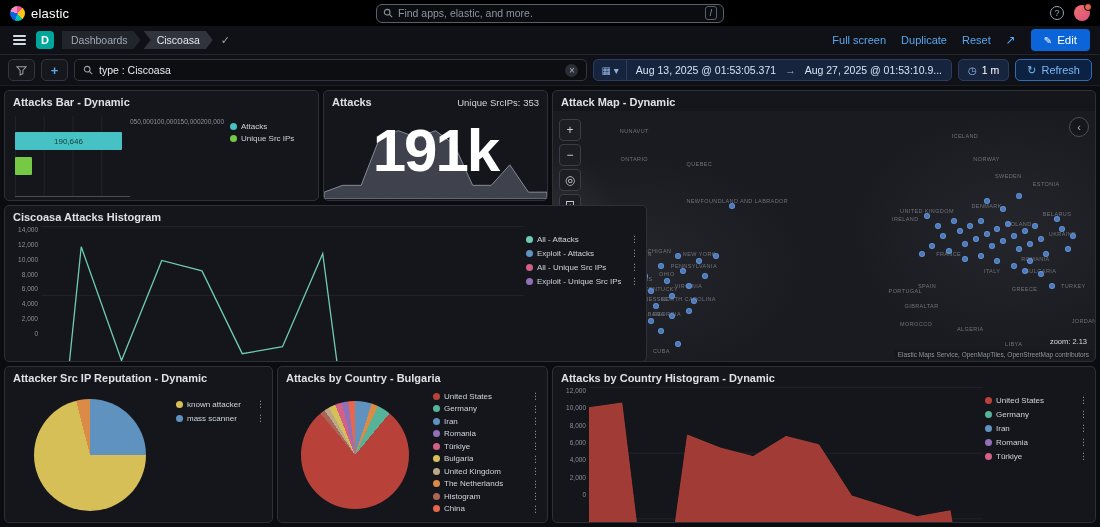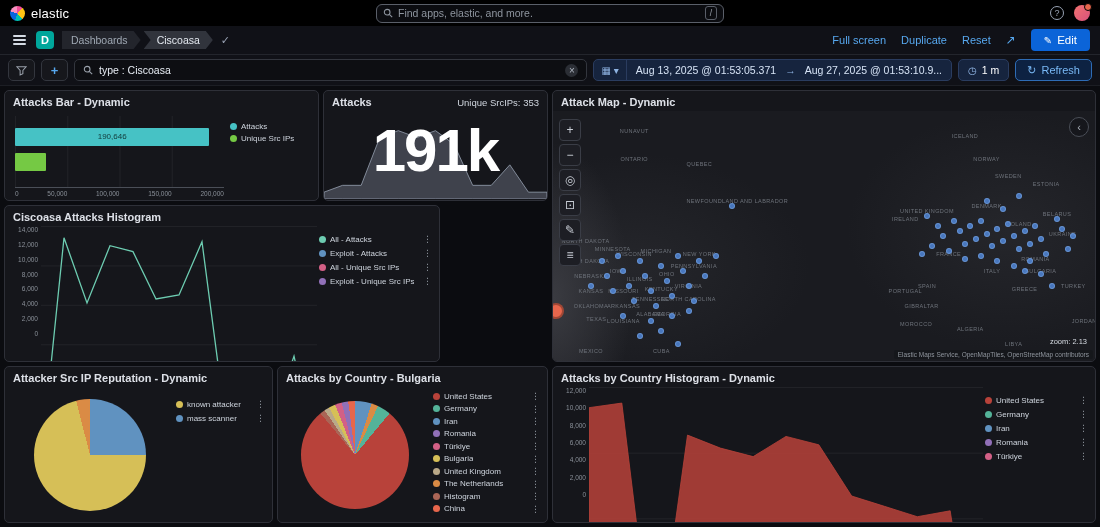"190,646" .bar-plot-wrap { flex-direction: column -> row }
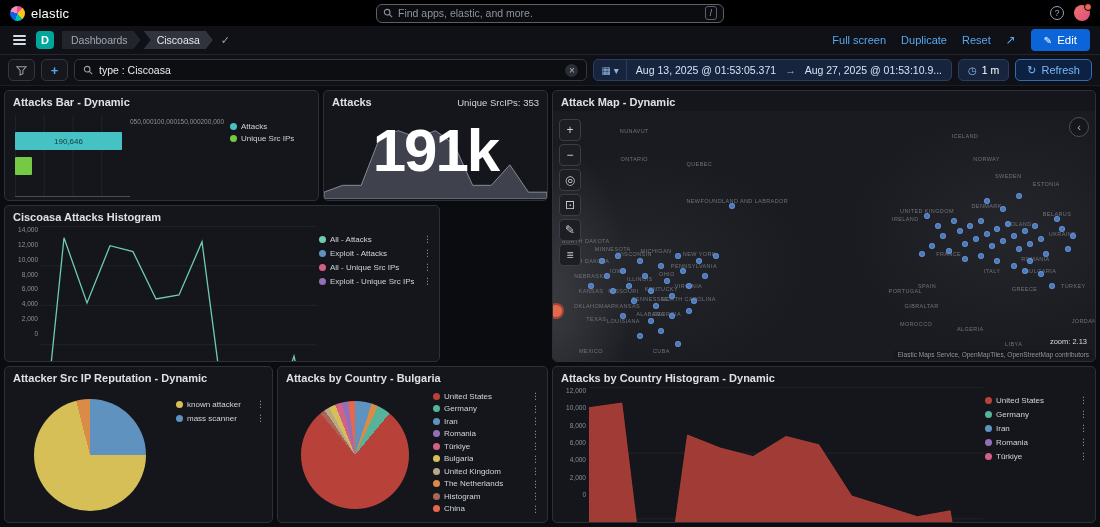"Ciscoasa Attacks Histogram" #p-histogram { width: 436px -> 643px }
